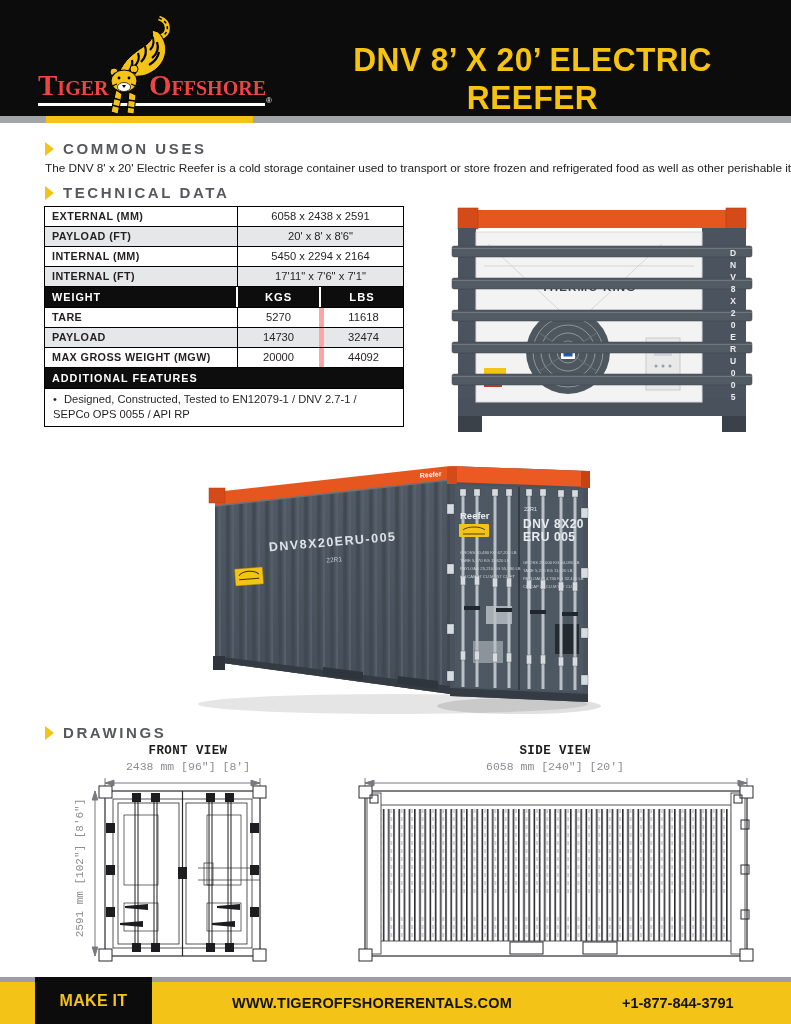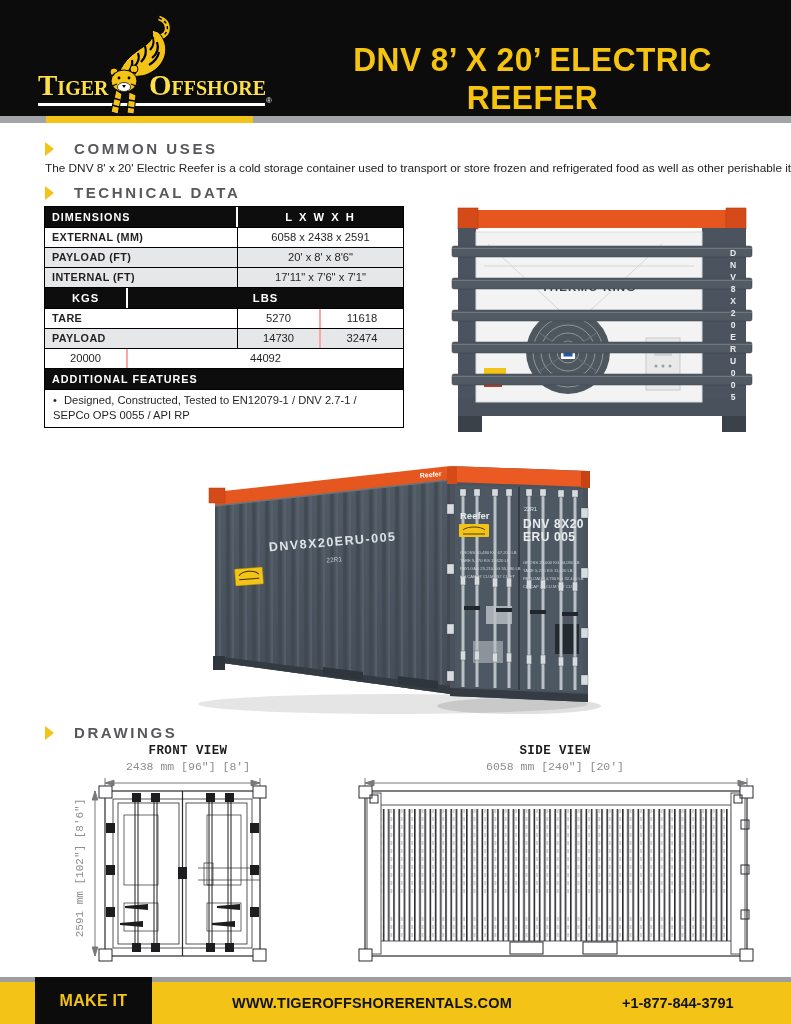"Tiger" .brand { color: #fde047 -> #ef4444 }
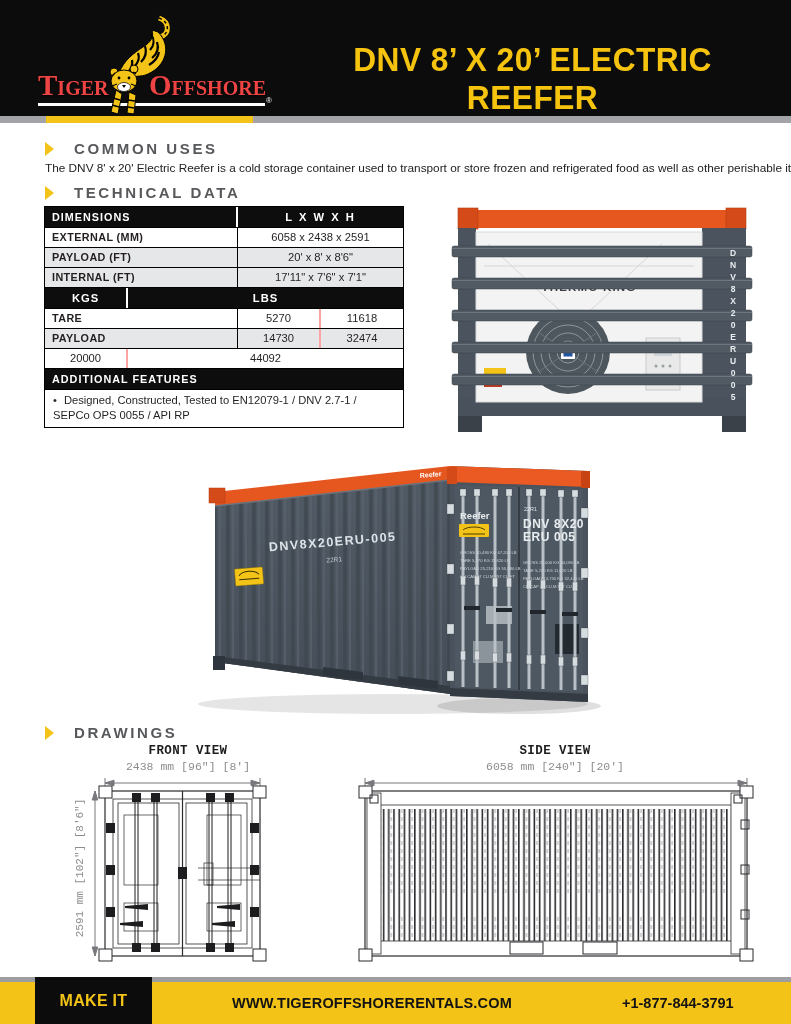"COMMON USES" .sec-head { gap: 20px -> 9px }
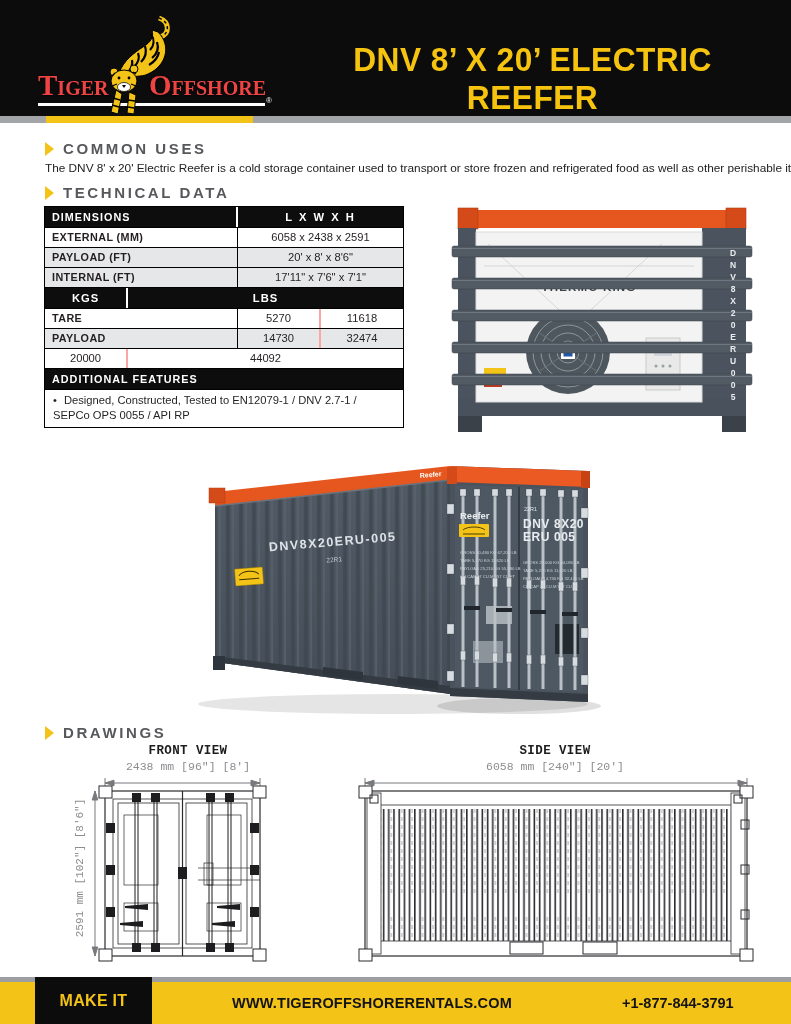"DIMENSIONS" div.trow { html: <div> <div>DIMENSIONS</div> <div>L X W X H</div> </div> -> none }
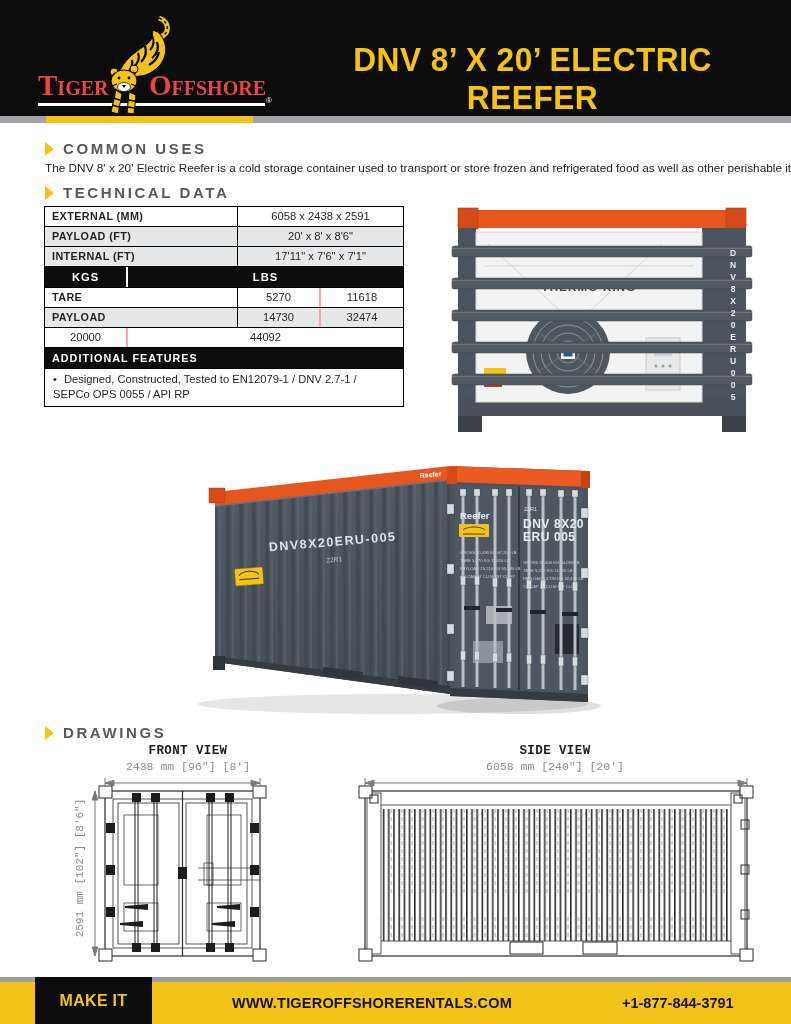"INTERNAL (MM)" div.trow { html: none -> <div> <div>INTERNAL (MM)</div> <div>5450 x 2294 x 2164</div> </div> }
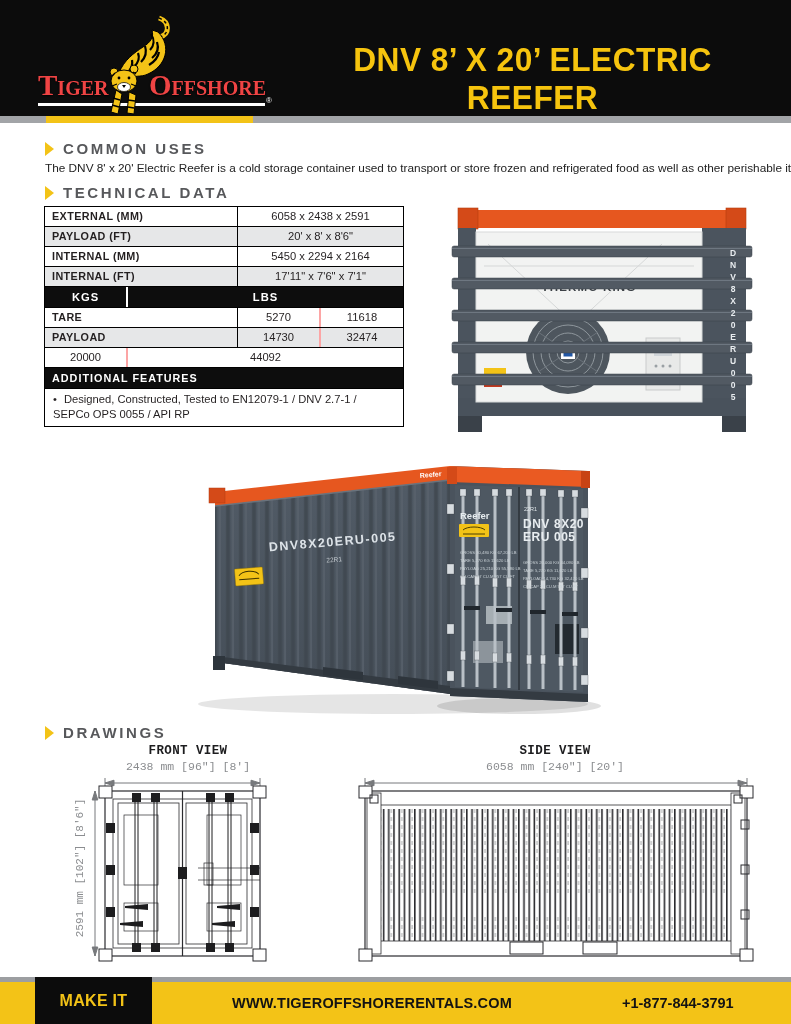"WEIGHT" div.c-label { html: none -> <div>WEIGHT</div> }
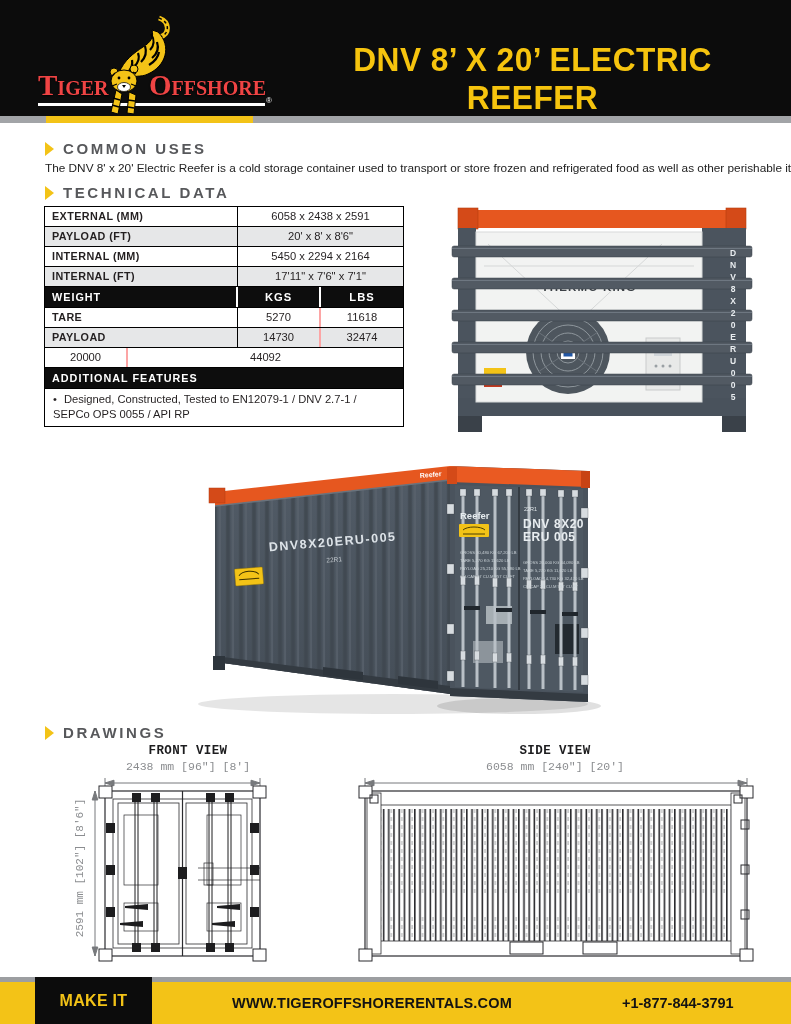"5270" .c-half { border-right: 2px solid #fca5a5 -> 5px solid #fca5a5 }
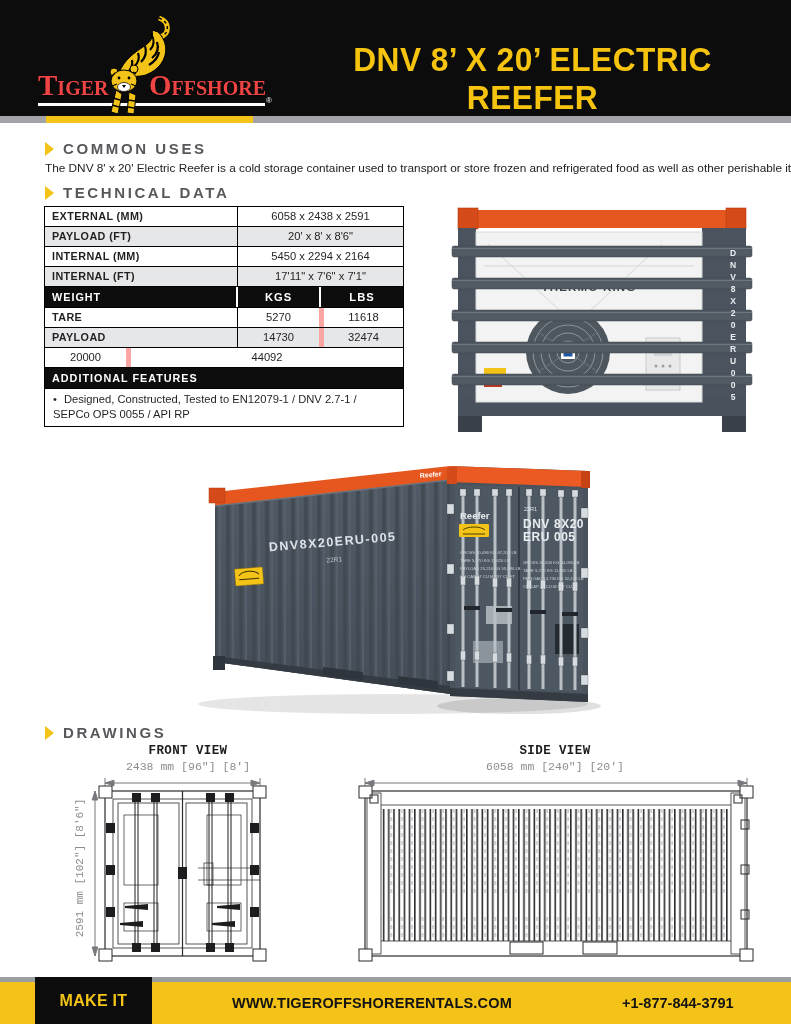"MAX GROSS WEIGHT (MGW)" div.c-label { html: none -> <div>MAX GROSS WEIGHT (MGW)</div> }
